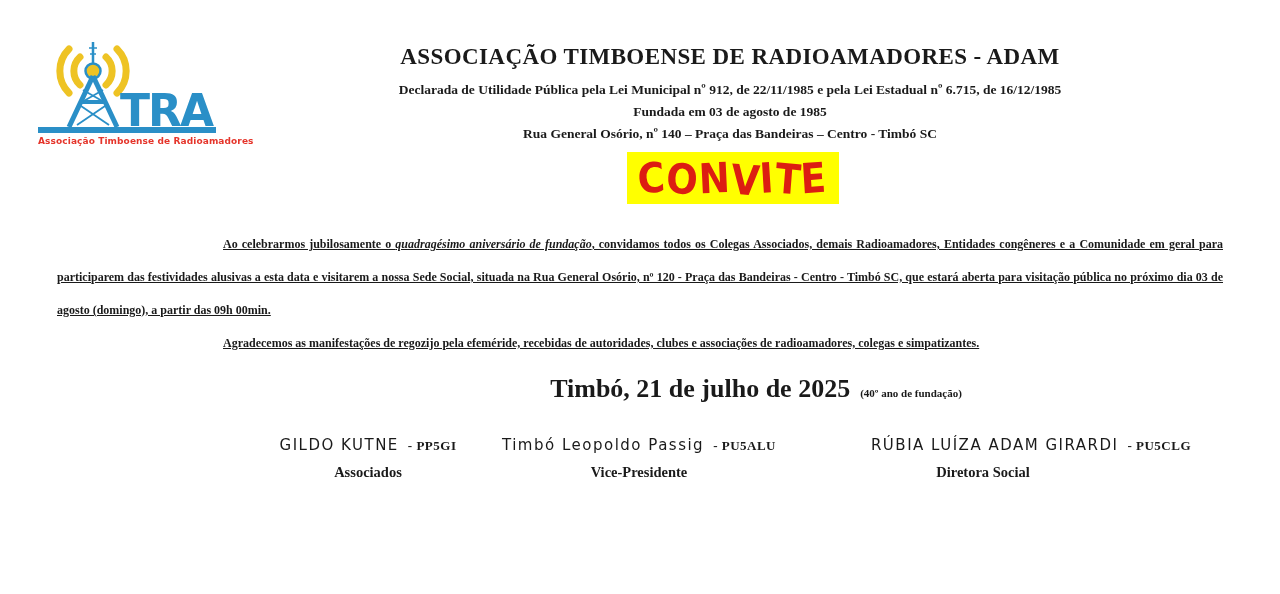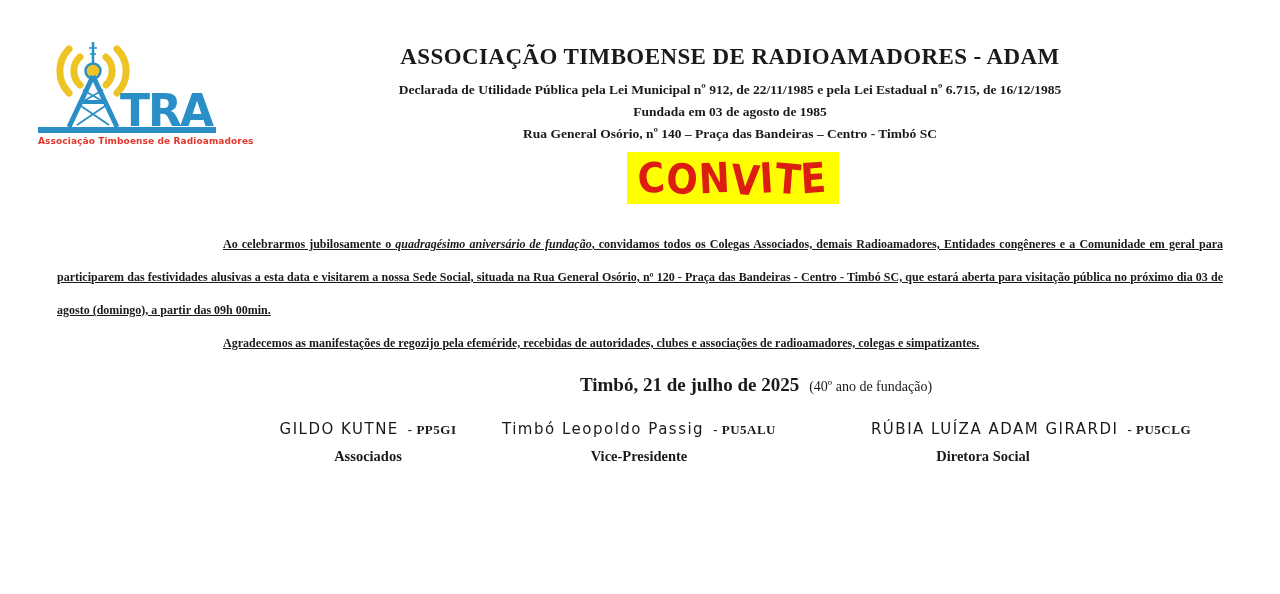"Timbó, 21 de julho de" .date-main { font-size: 19px -> 26px }
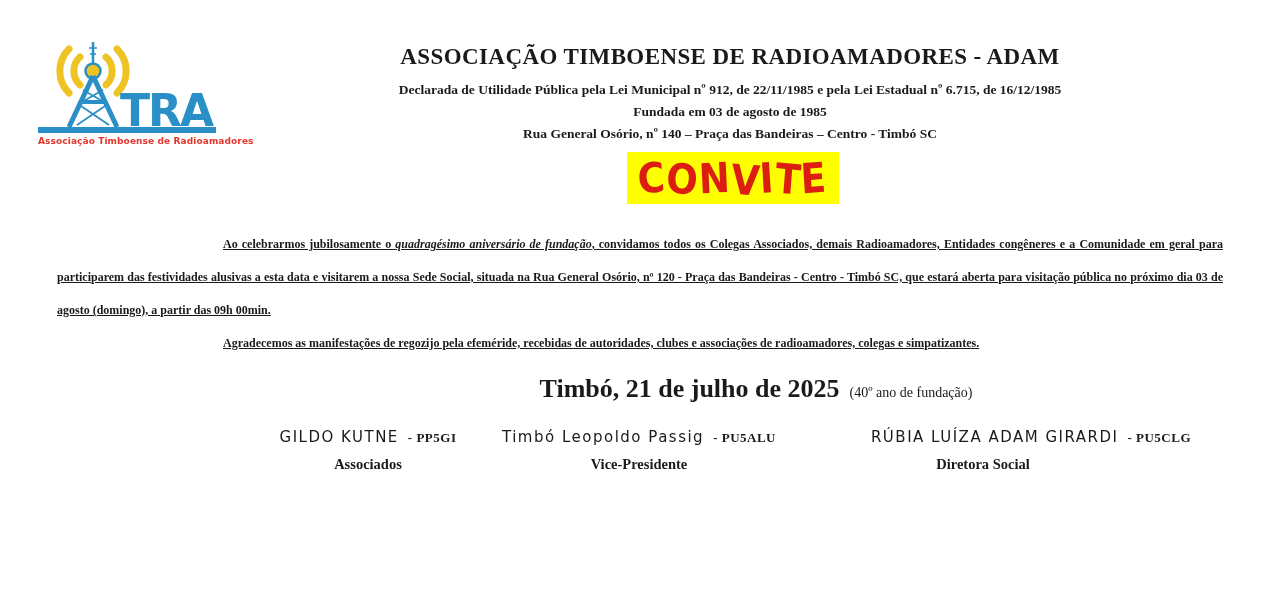"(40º ano de fundação)" .date-note { font-size: 14px -> 11px; font-weight: normal -> bold }
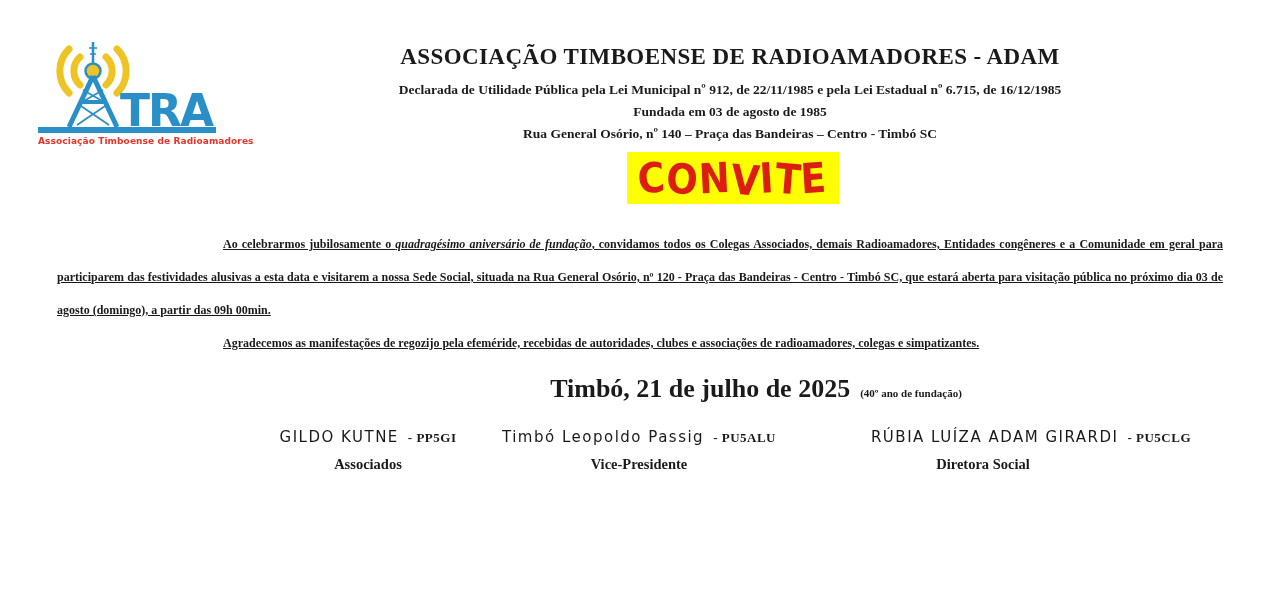"GILDO KUTNE - PP5GI" .signatures { margin-top: 24px -> 32px }
